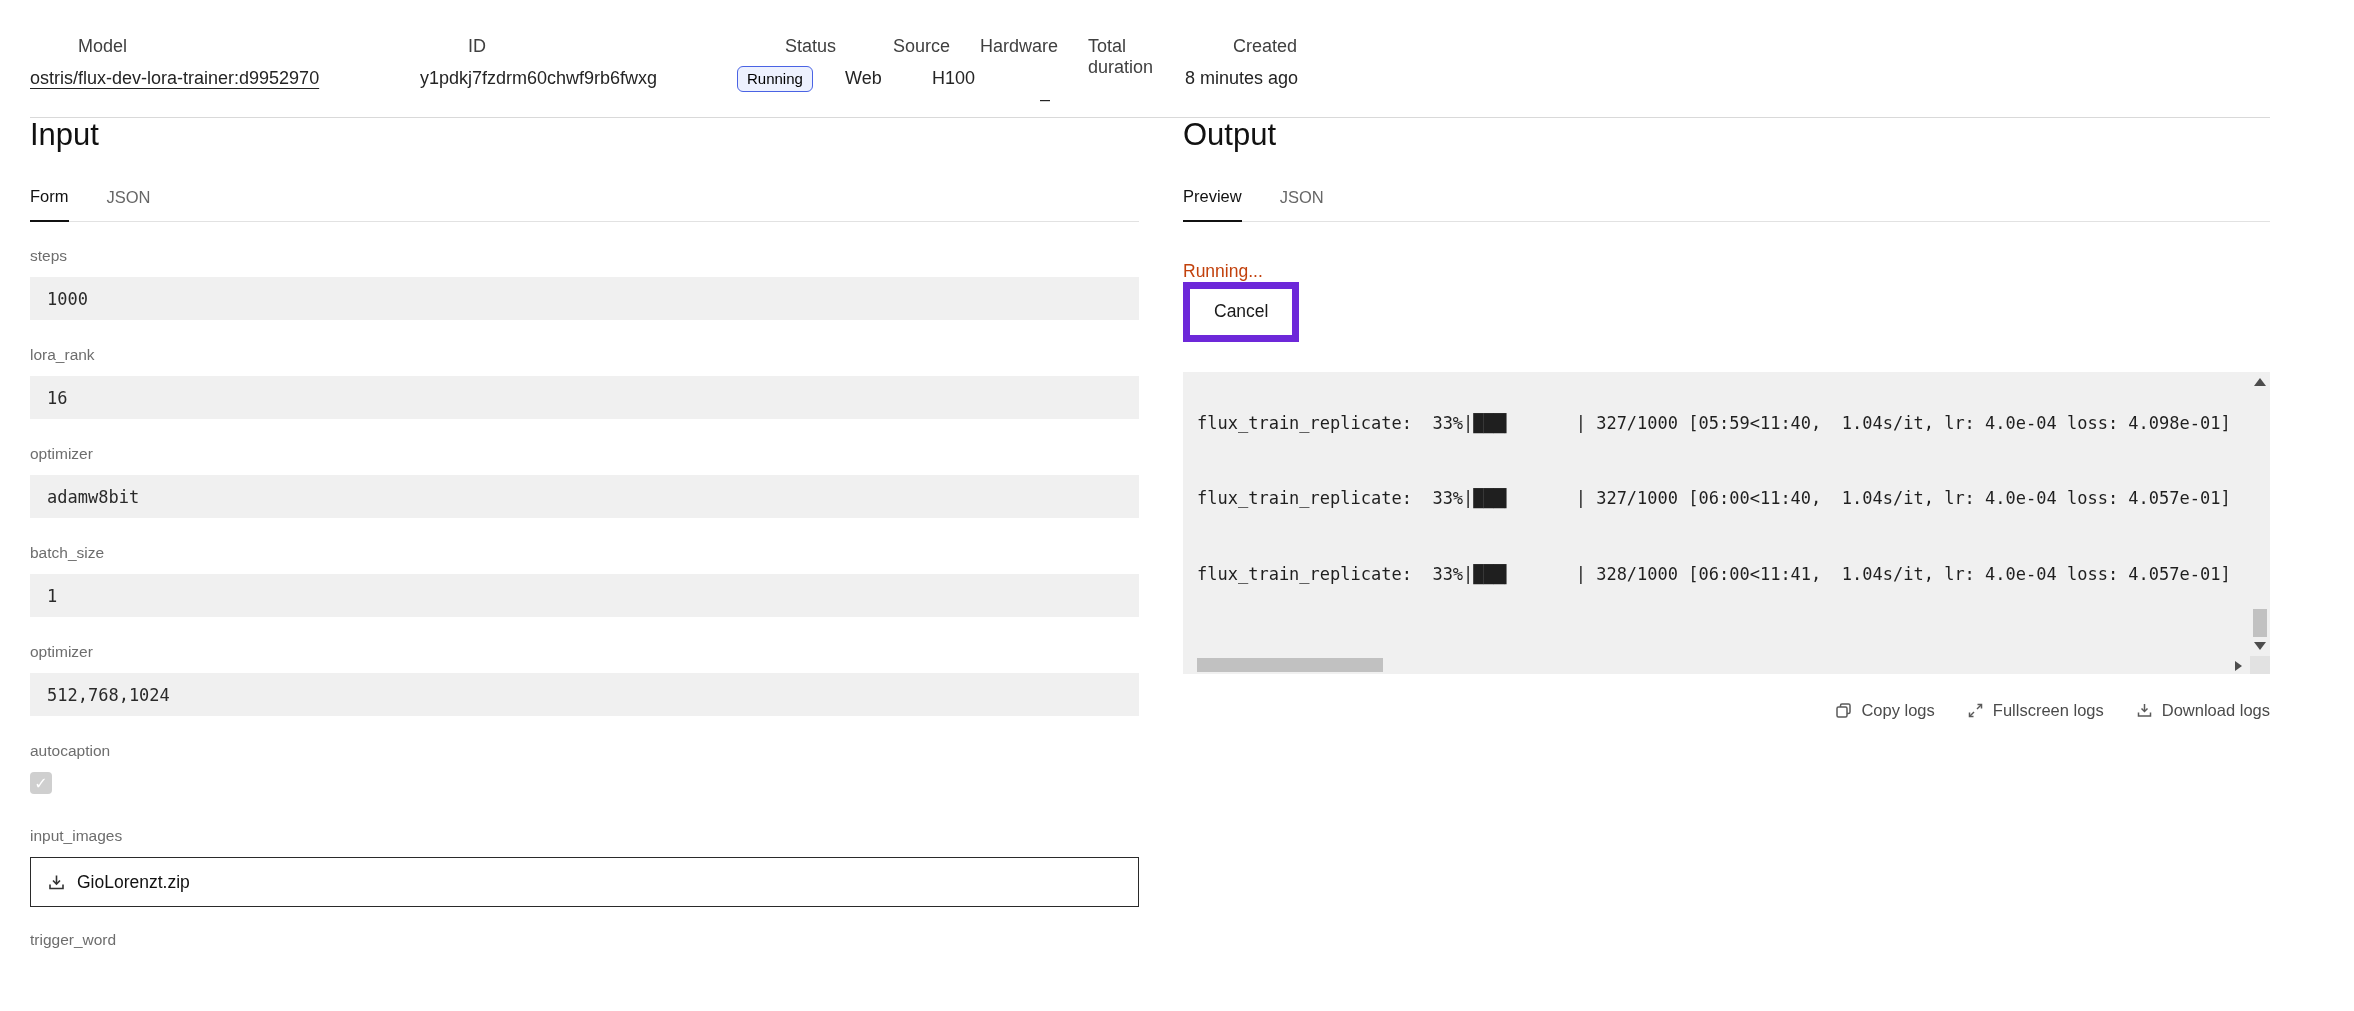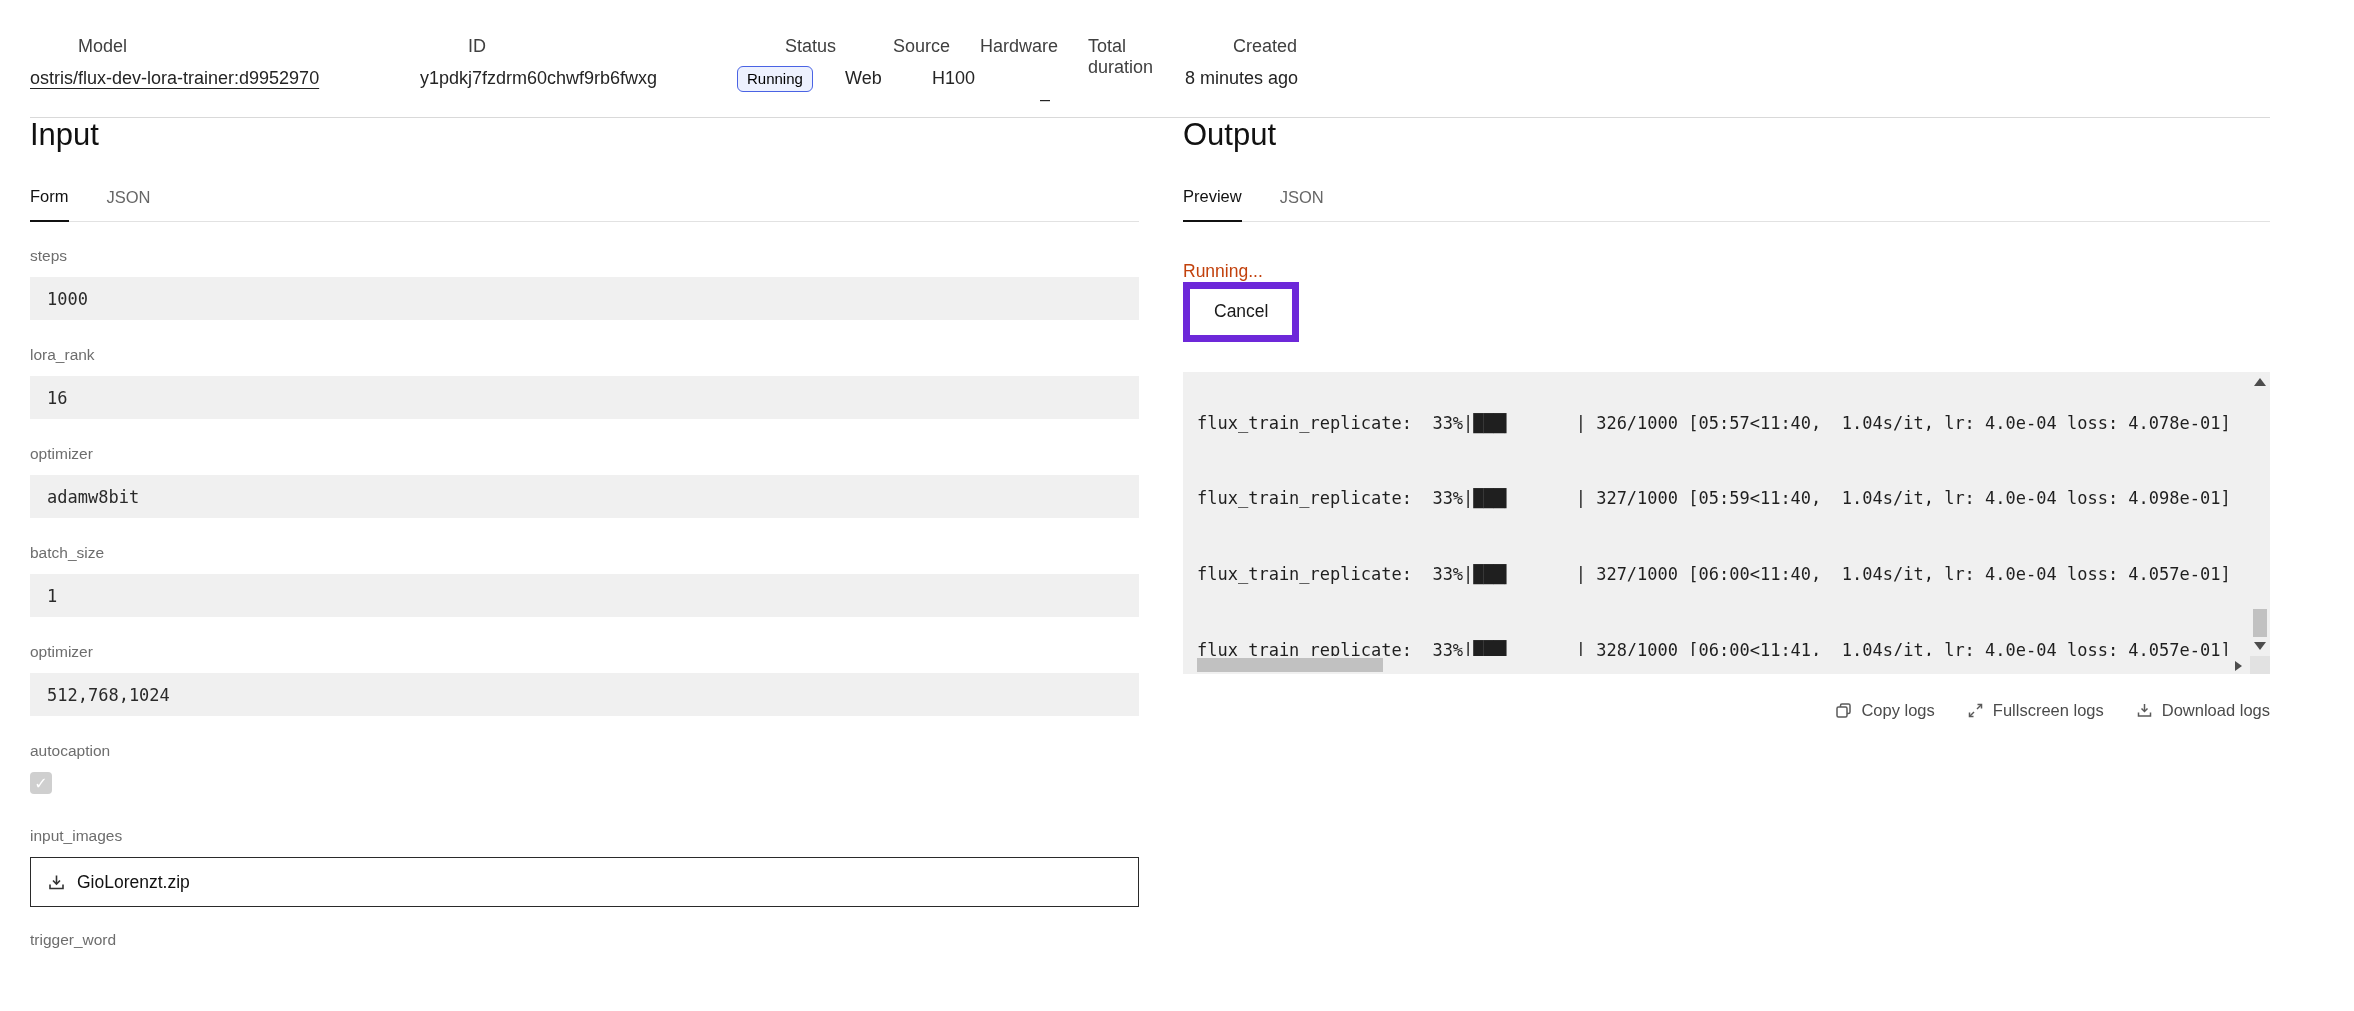"flux_train_replicate: 33%|███▎ | 326/1000" div.logline { html: <div>flux_train_replicate: 33%|███▎ | 326/1000 [05:57&lt;11:40, 1.04s/it, lr: 4.0e-04 loss: 4.078e-01]</div> -> none }
